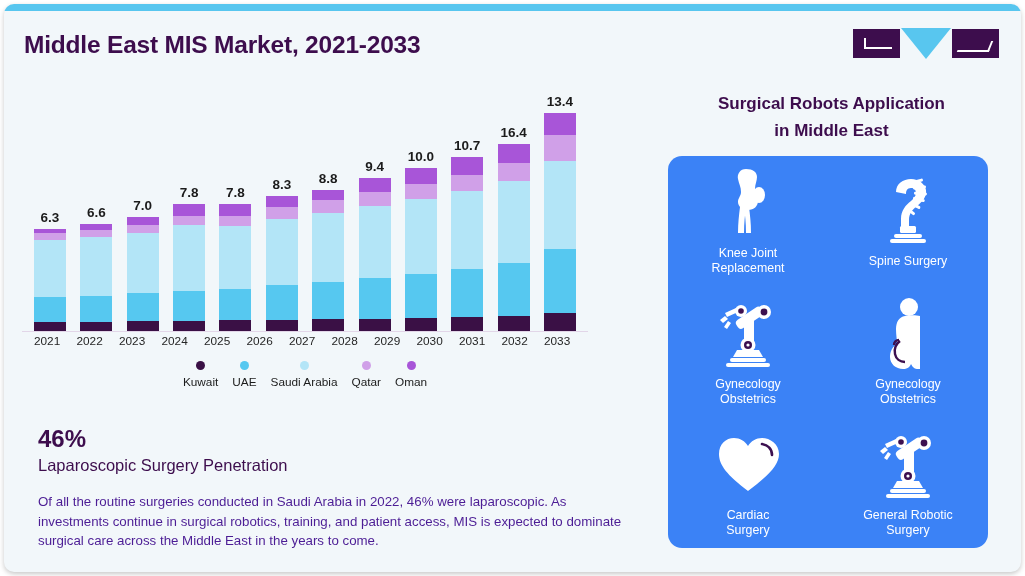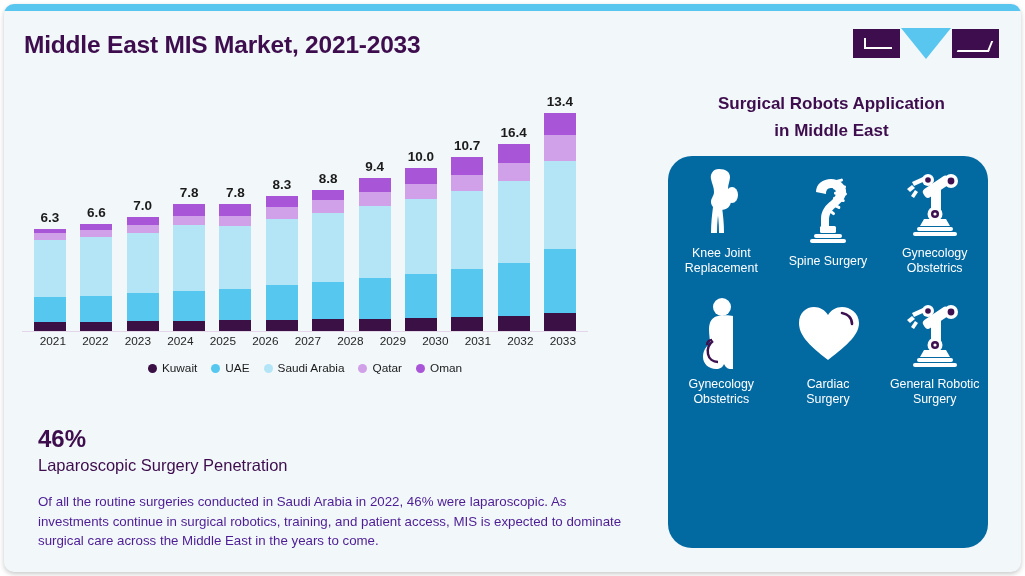"Knee Joint" #icon-panel { background: #0369a1 -> #3b82f6; border-radius: 24px -> 14px; grid-template-columns: 1fr 1fr 1fr -> 1fr 1fr }
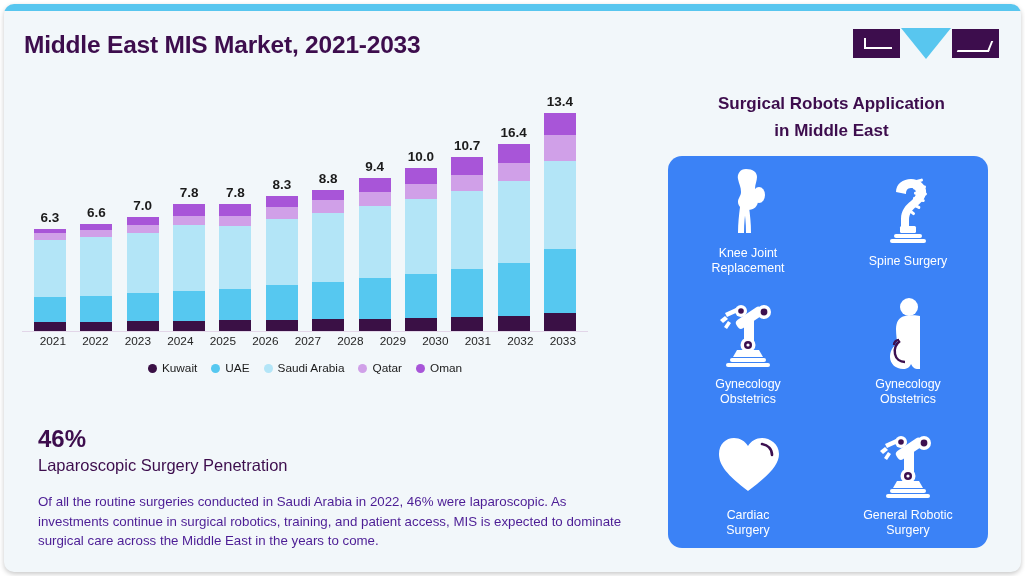"2021" .xtick { text-align: right -> left }
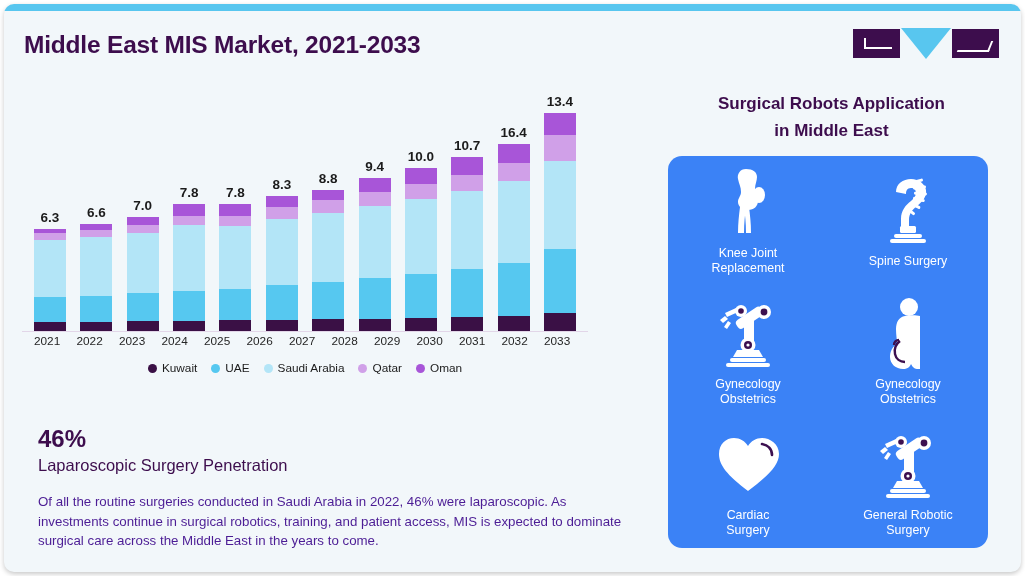"Kuwait" .legend-item { flex-direction: none -> column }
